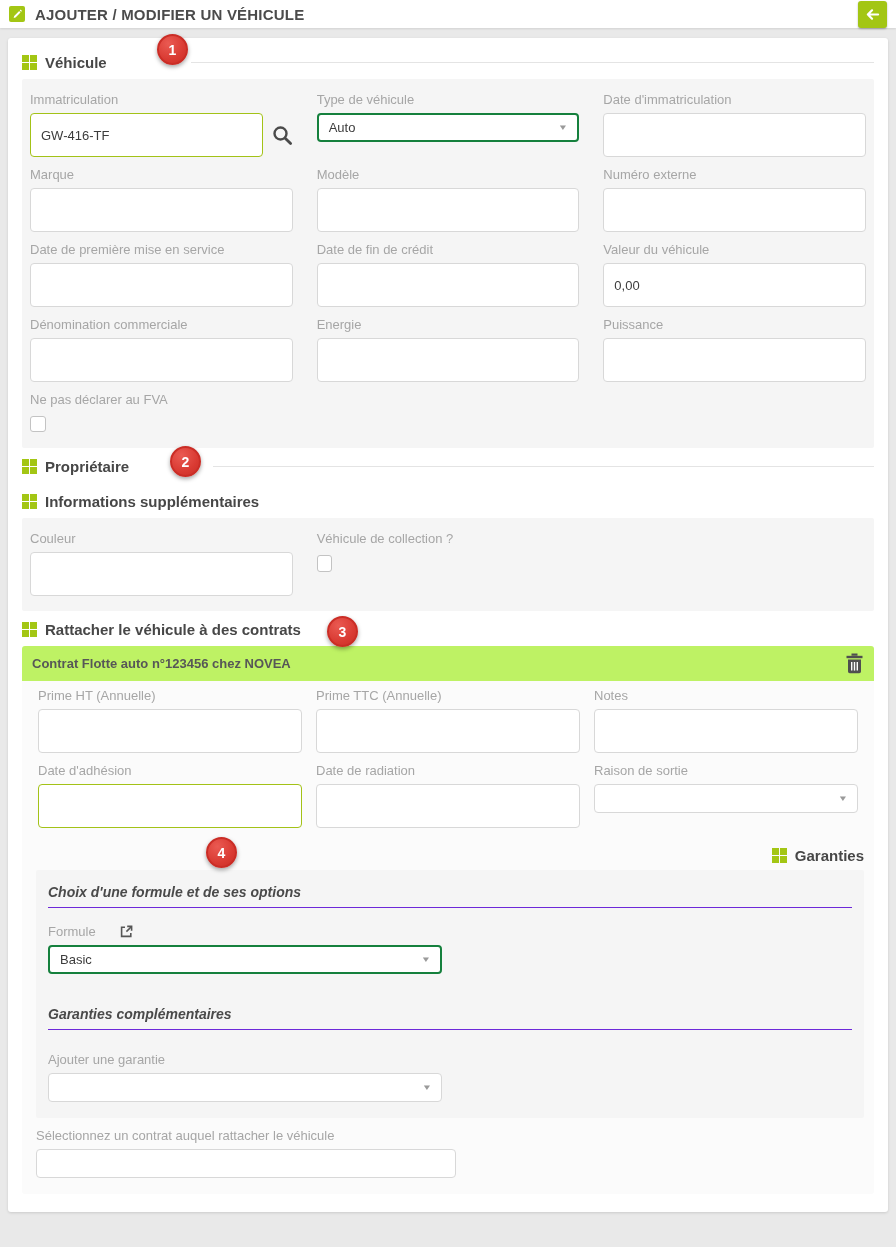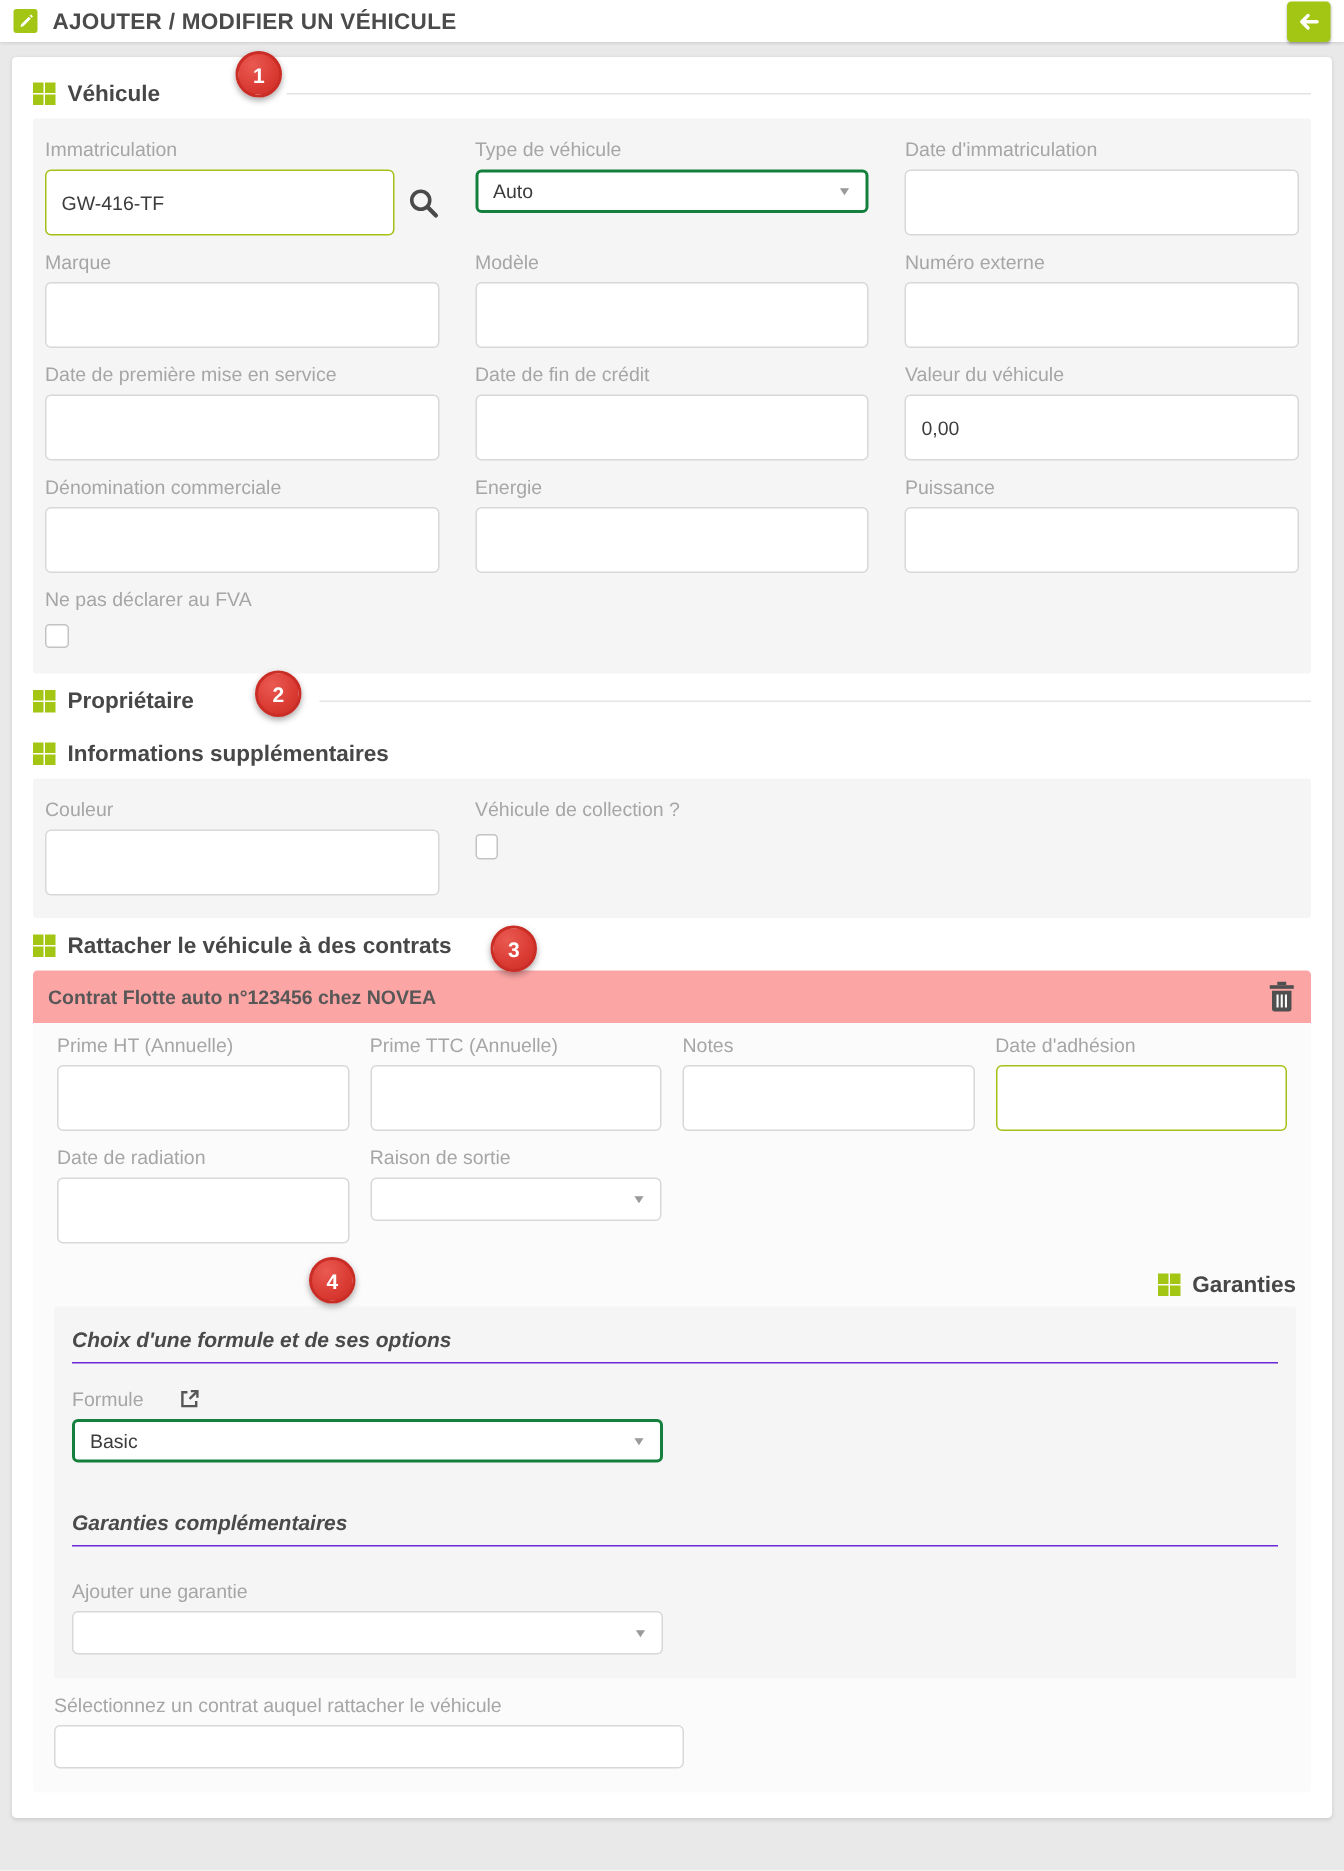"Contrat Flotte auto n°123456 chez" .contract-head { background: #fca5a5 -> #bef264 }
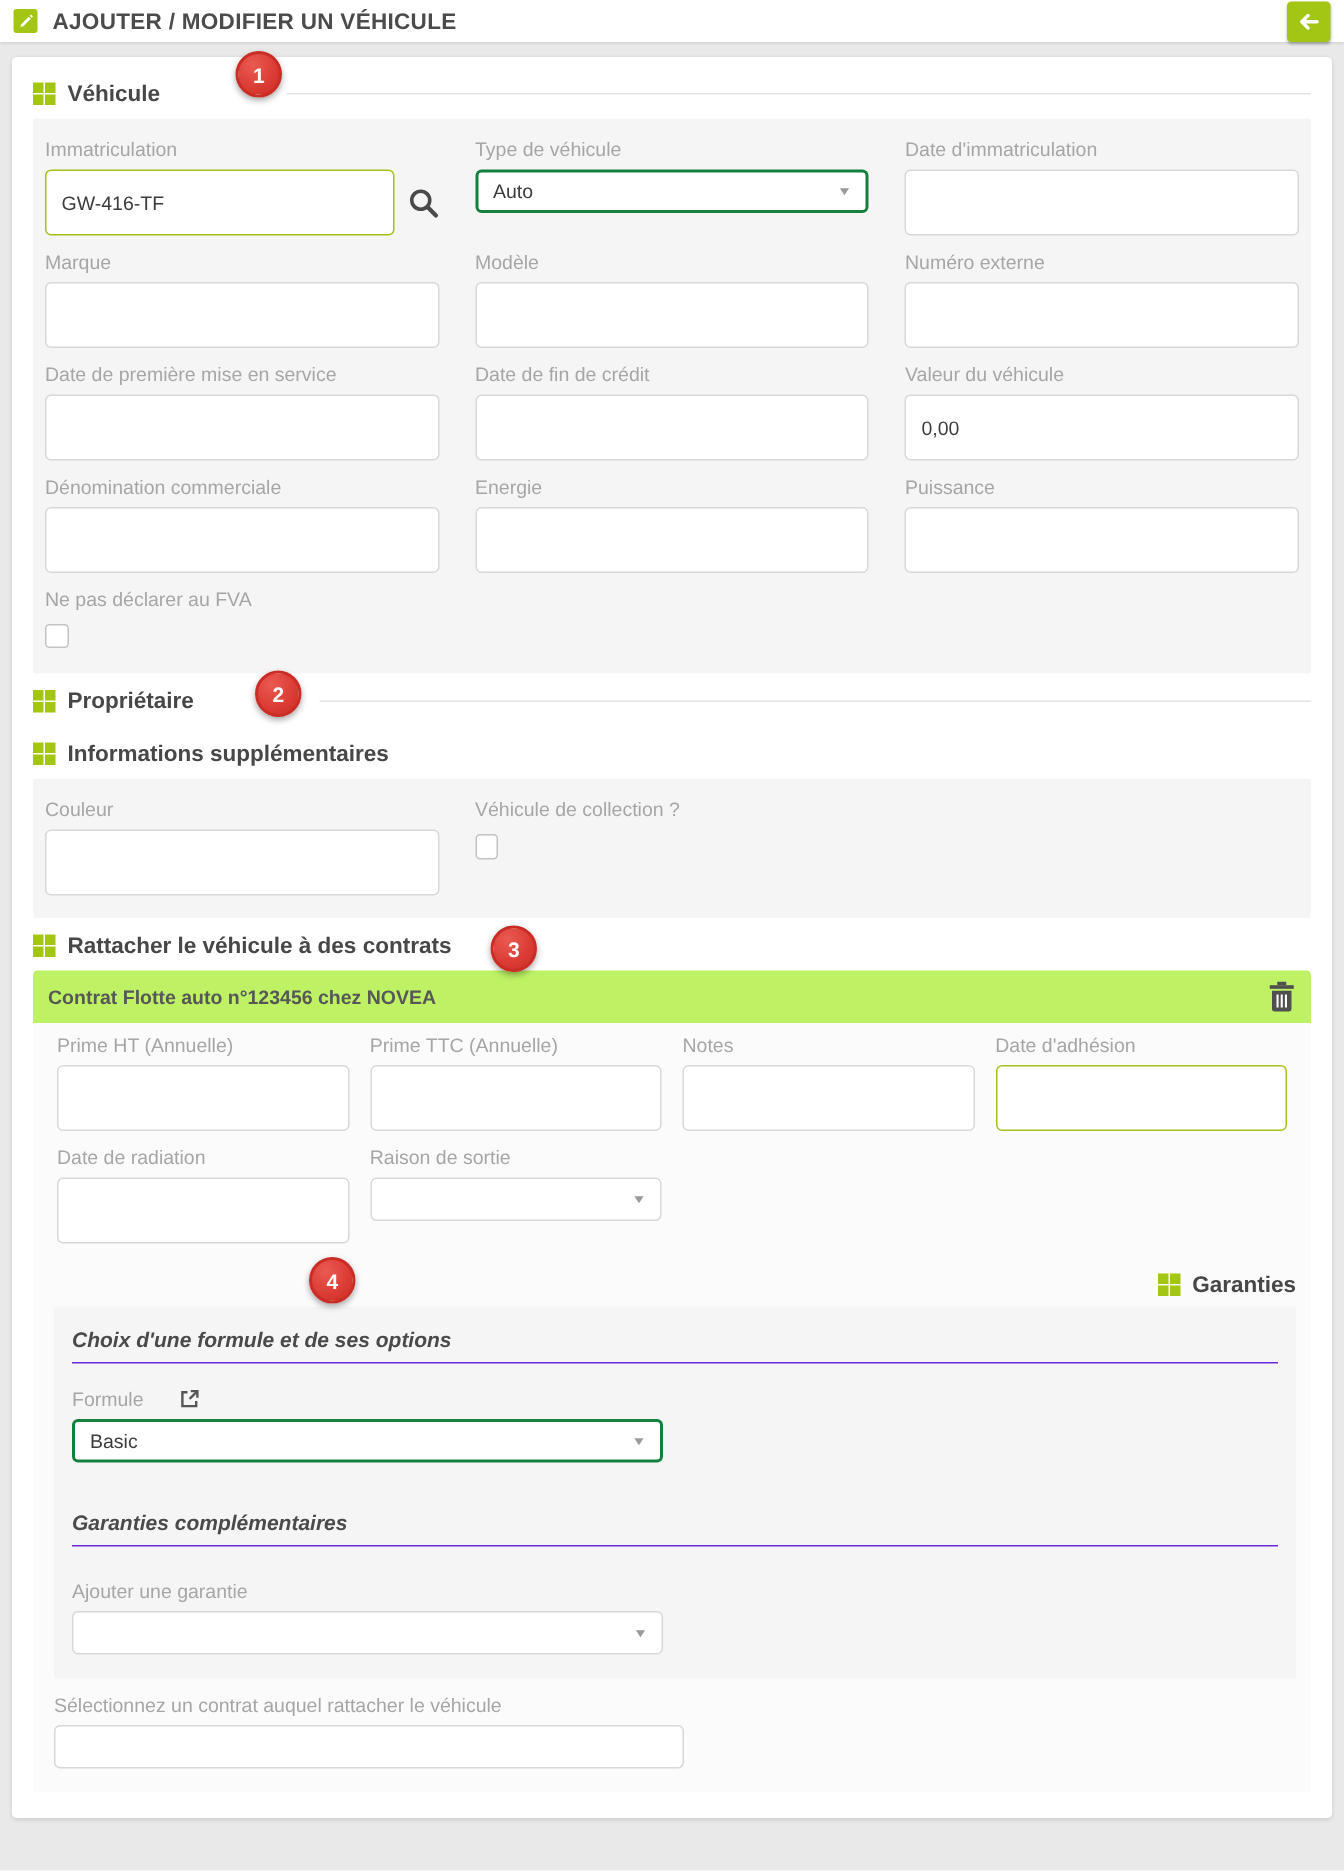"Prime HT (Annuelle)" .grid3 { grid-template-columns: 1fr 1fr 1fr 1fr -> 1fr 1fr 1fr }
